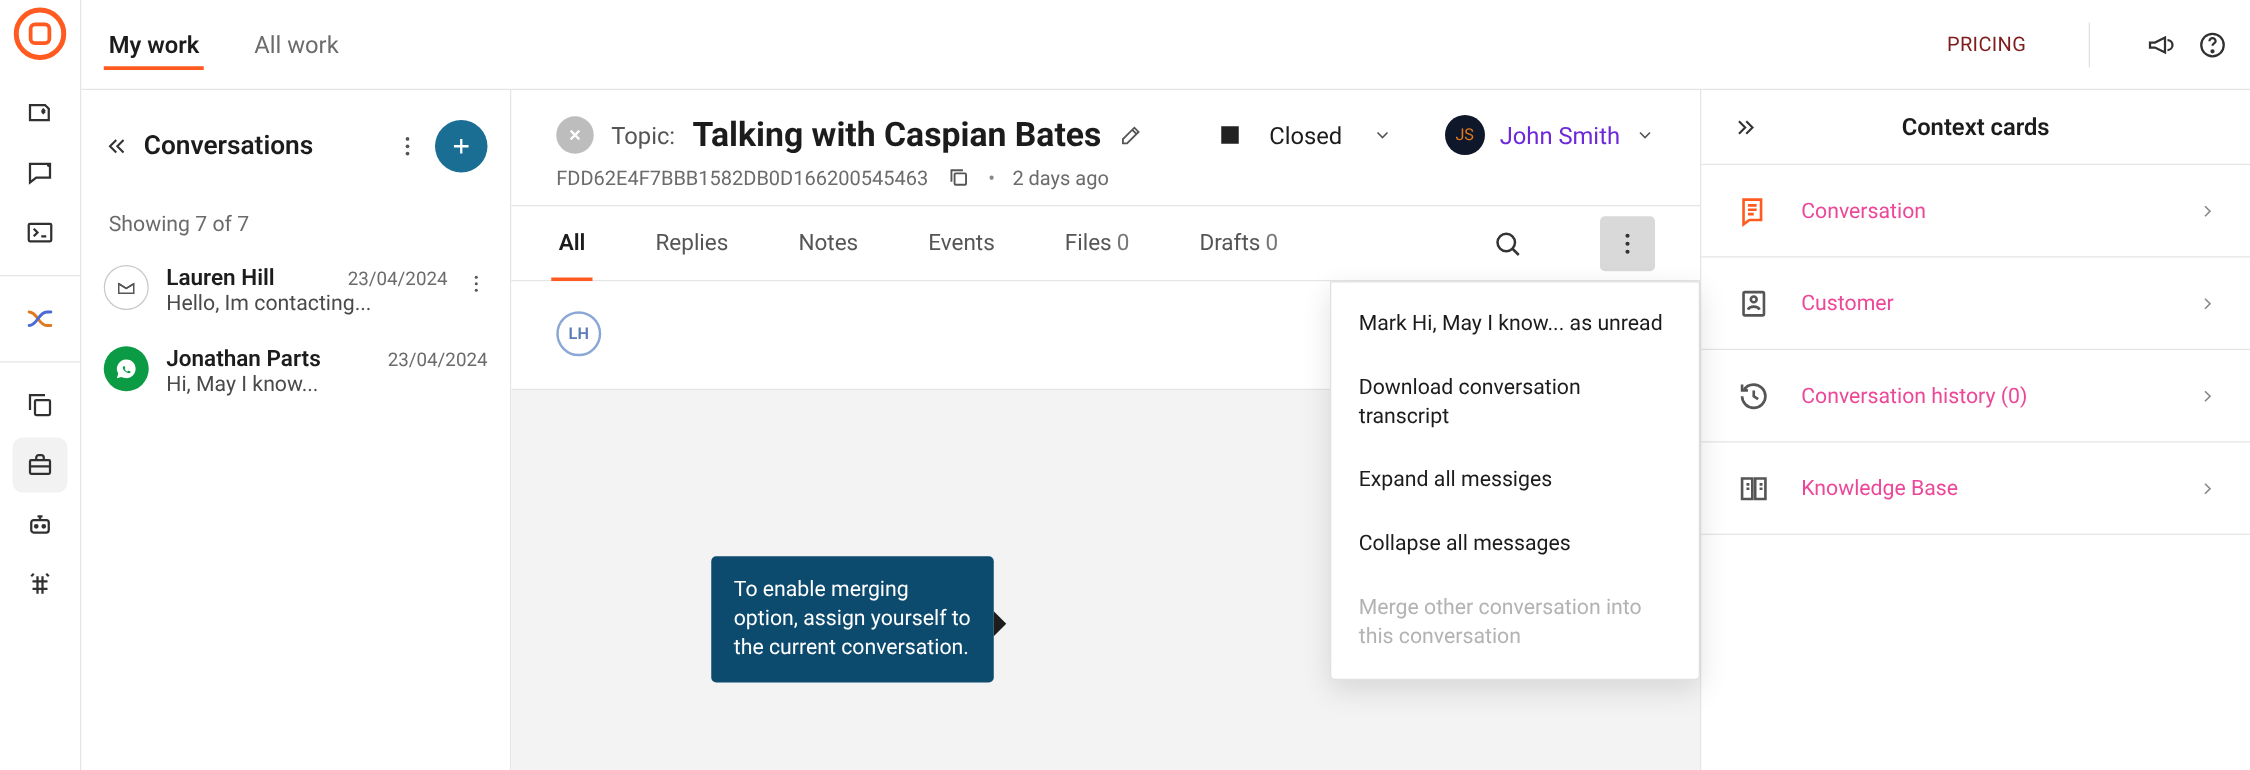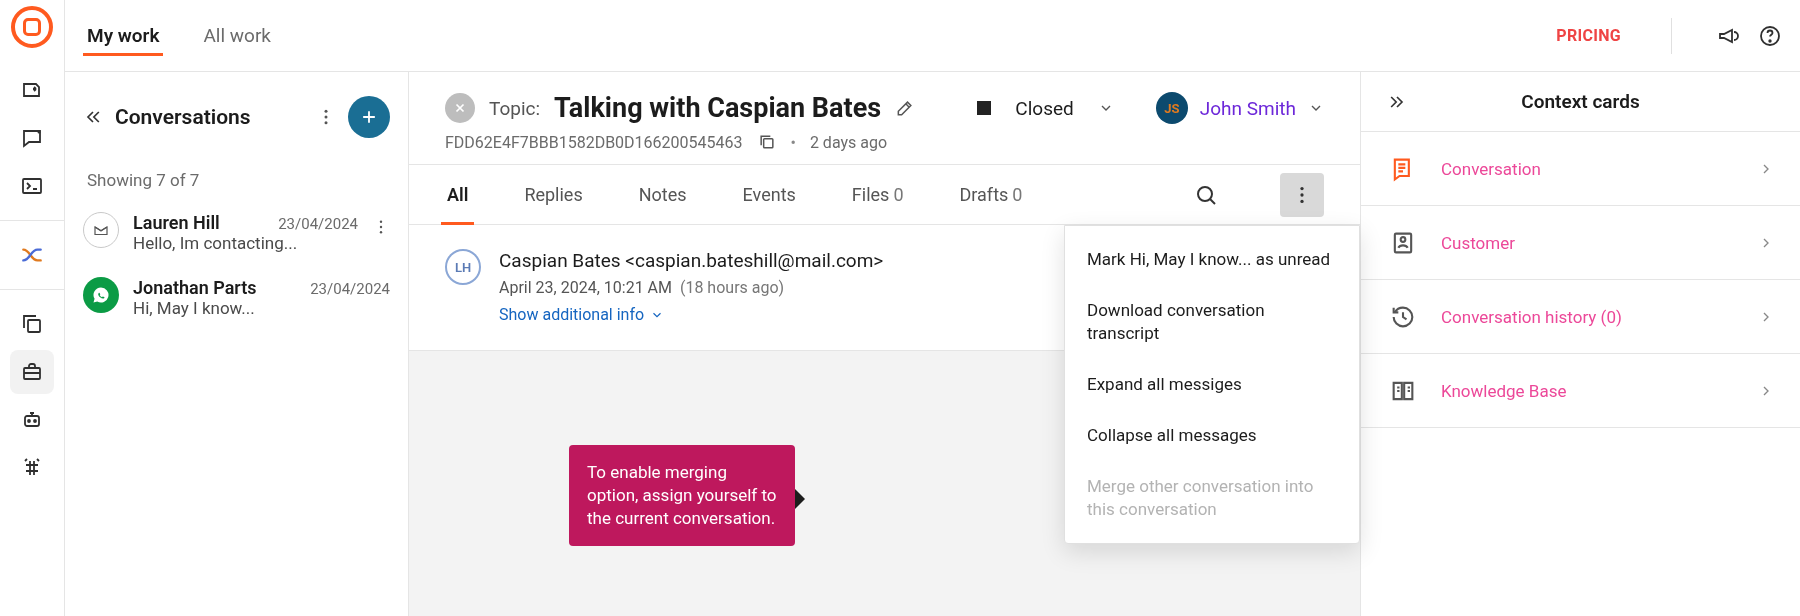"PRICING" .pricing-link { color: #ef4444 -> #7f1d1d; font-weight: 700 -> 400 }
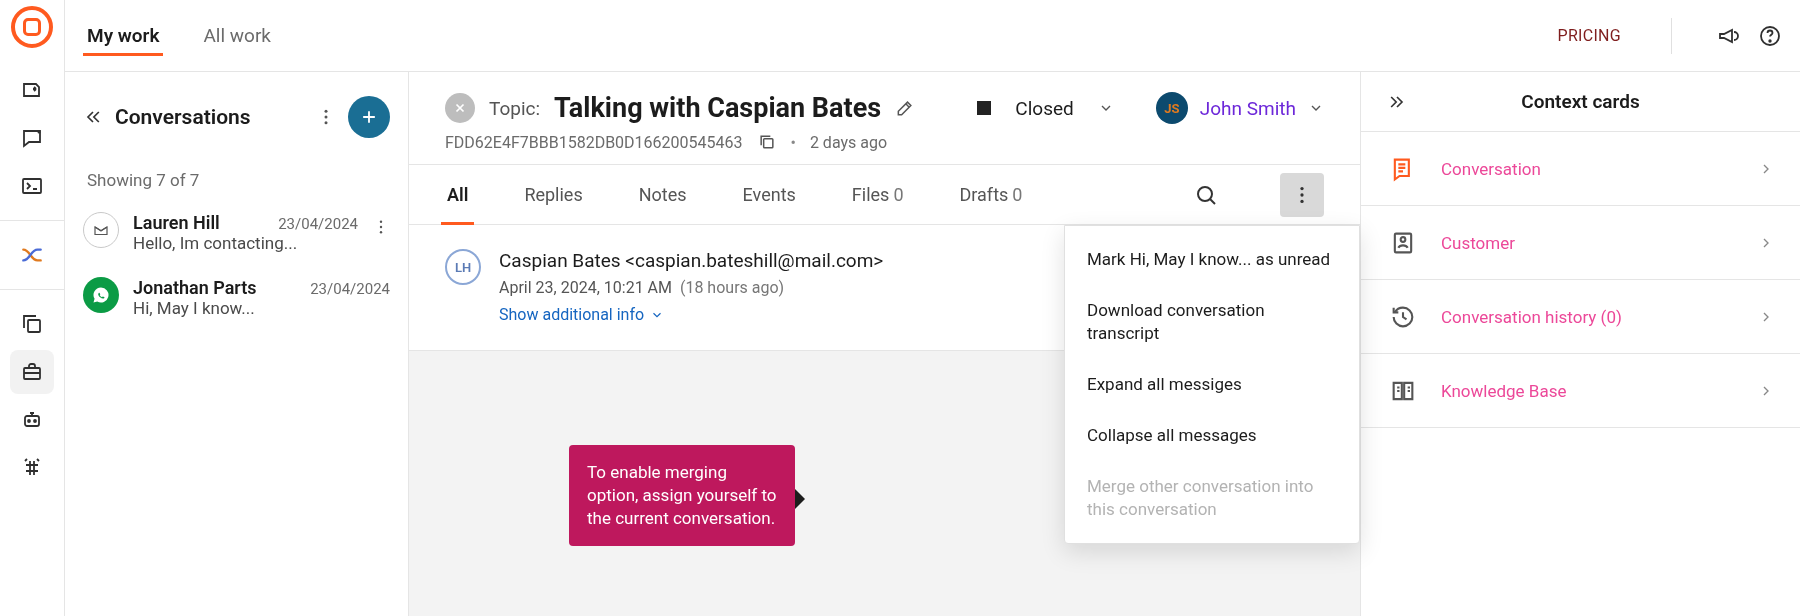"JS" .assignee-avatar { background: #0c4a6e -> #0f172a; font-weight: 700 -> 400 }
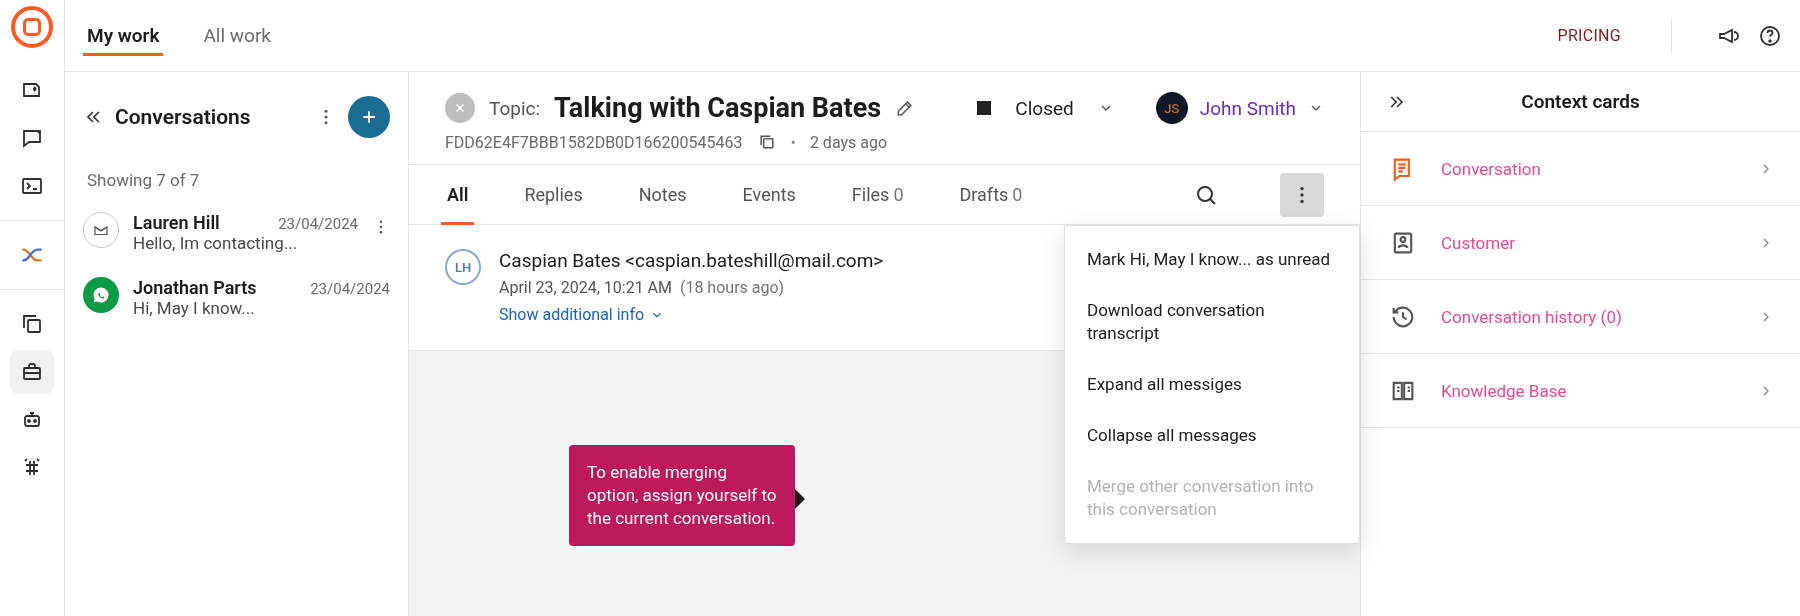"Caspian Bates" div { html: <div> <div>Caspian Bates &lt;caspian.bateshill@mail.com&gt;</div> <div> <span>April 23, 2024, 10:21 AM</span>&nbsp; <span>(18 hours ago)</span> </div> <div> <span>Show additional info</span> <svg> <path></path> </svg> </div> </div> -> none }
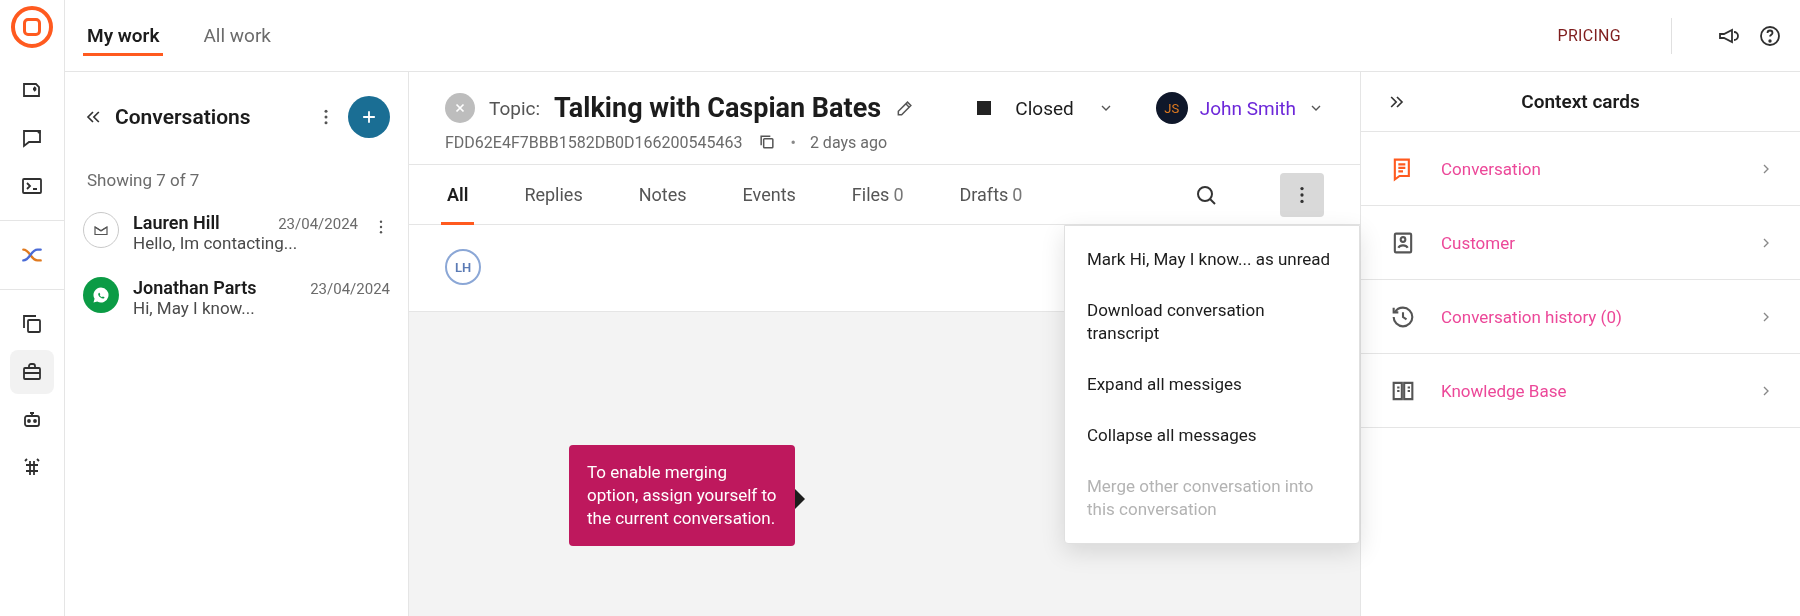"To enable merging option, assign" .tooltip { background: #be185d -> #0c4a6e }
